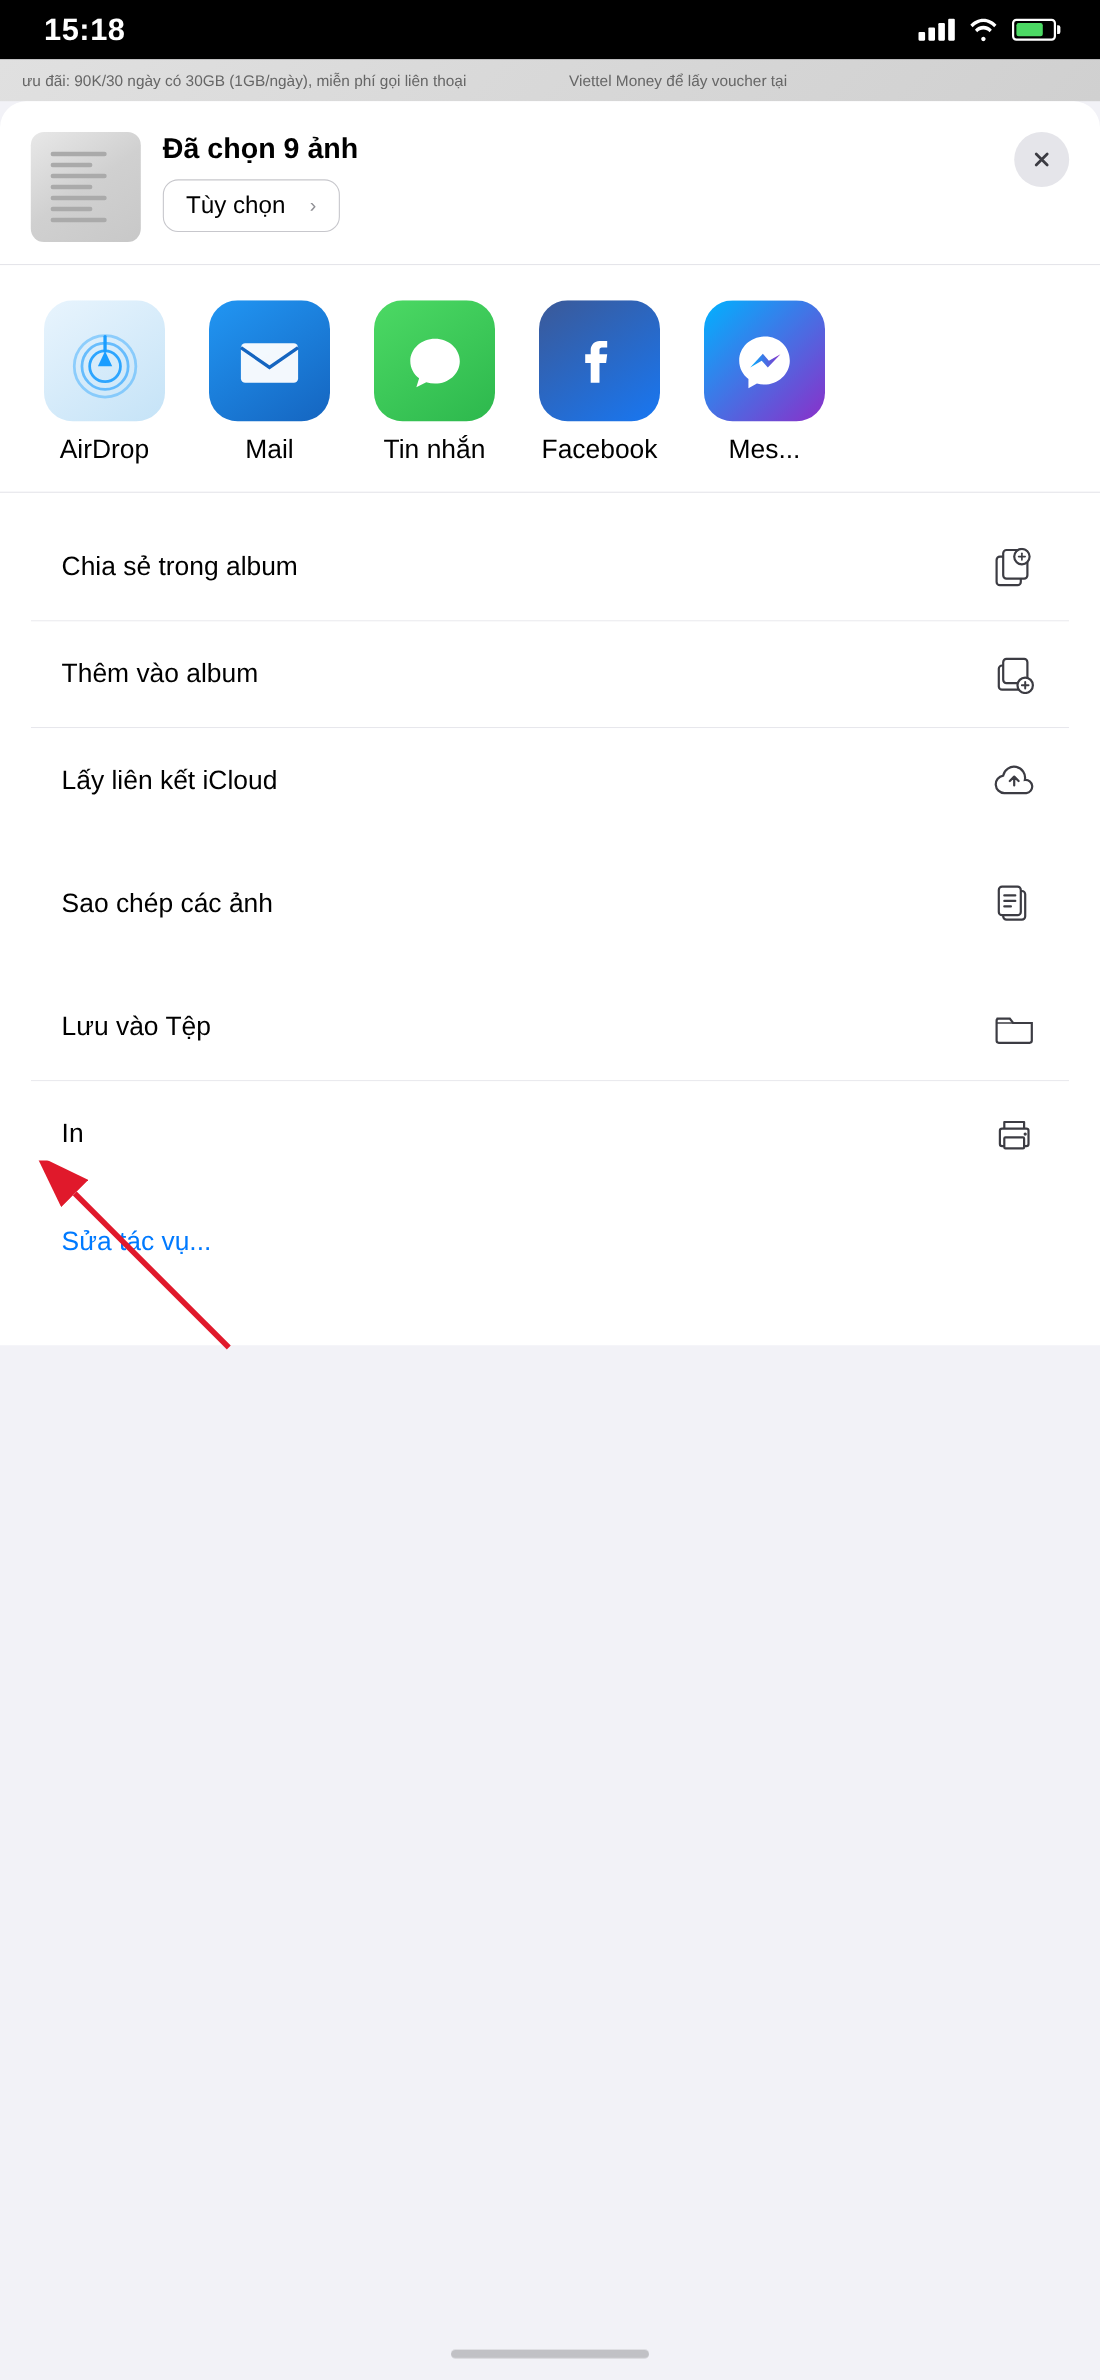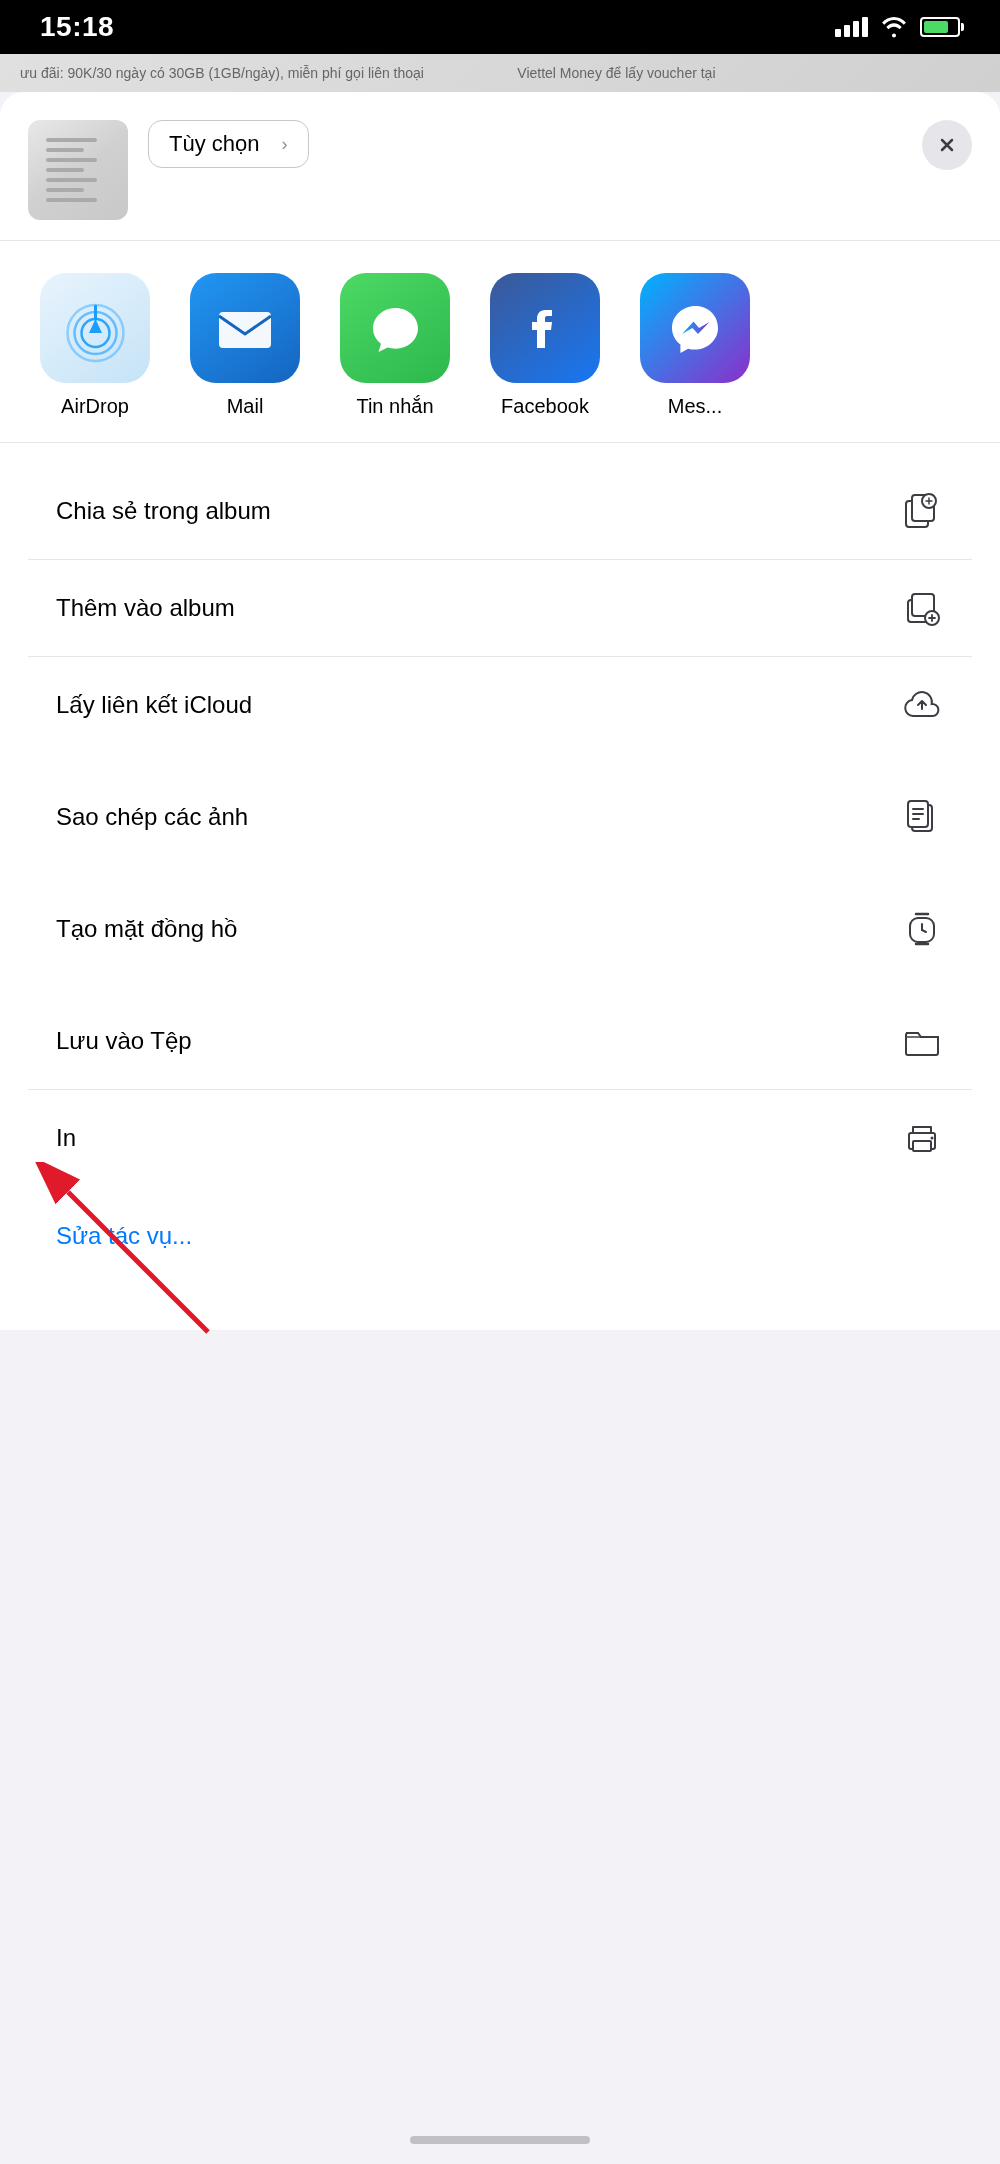"Đã chọn 9 ảnh" div.selected-count { html: none -> <div>Đã chọn 9 ảnh</div> }
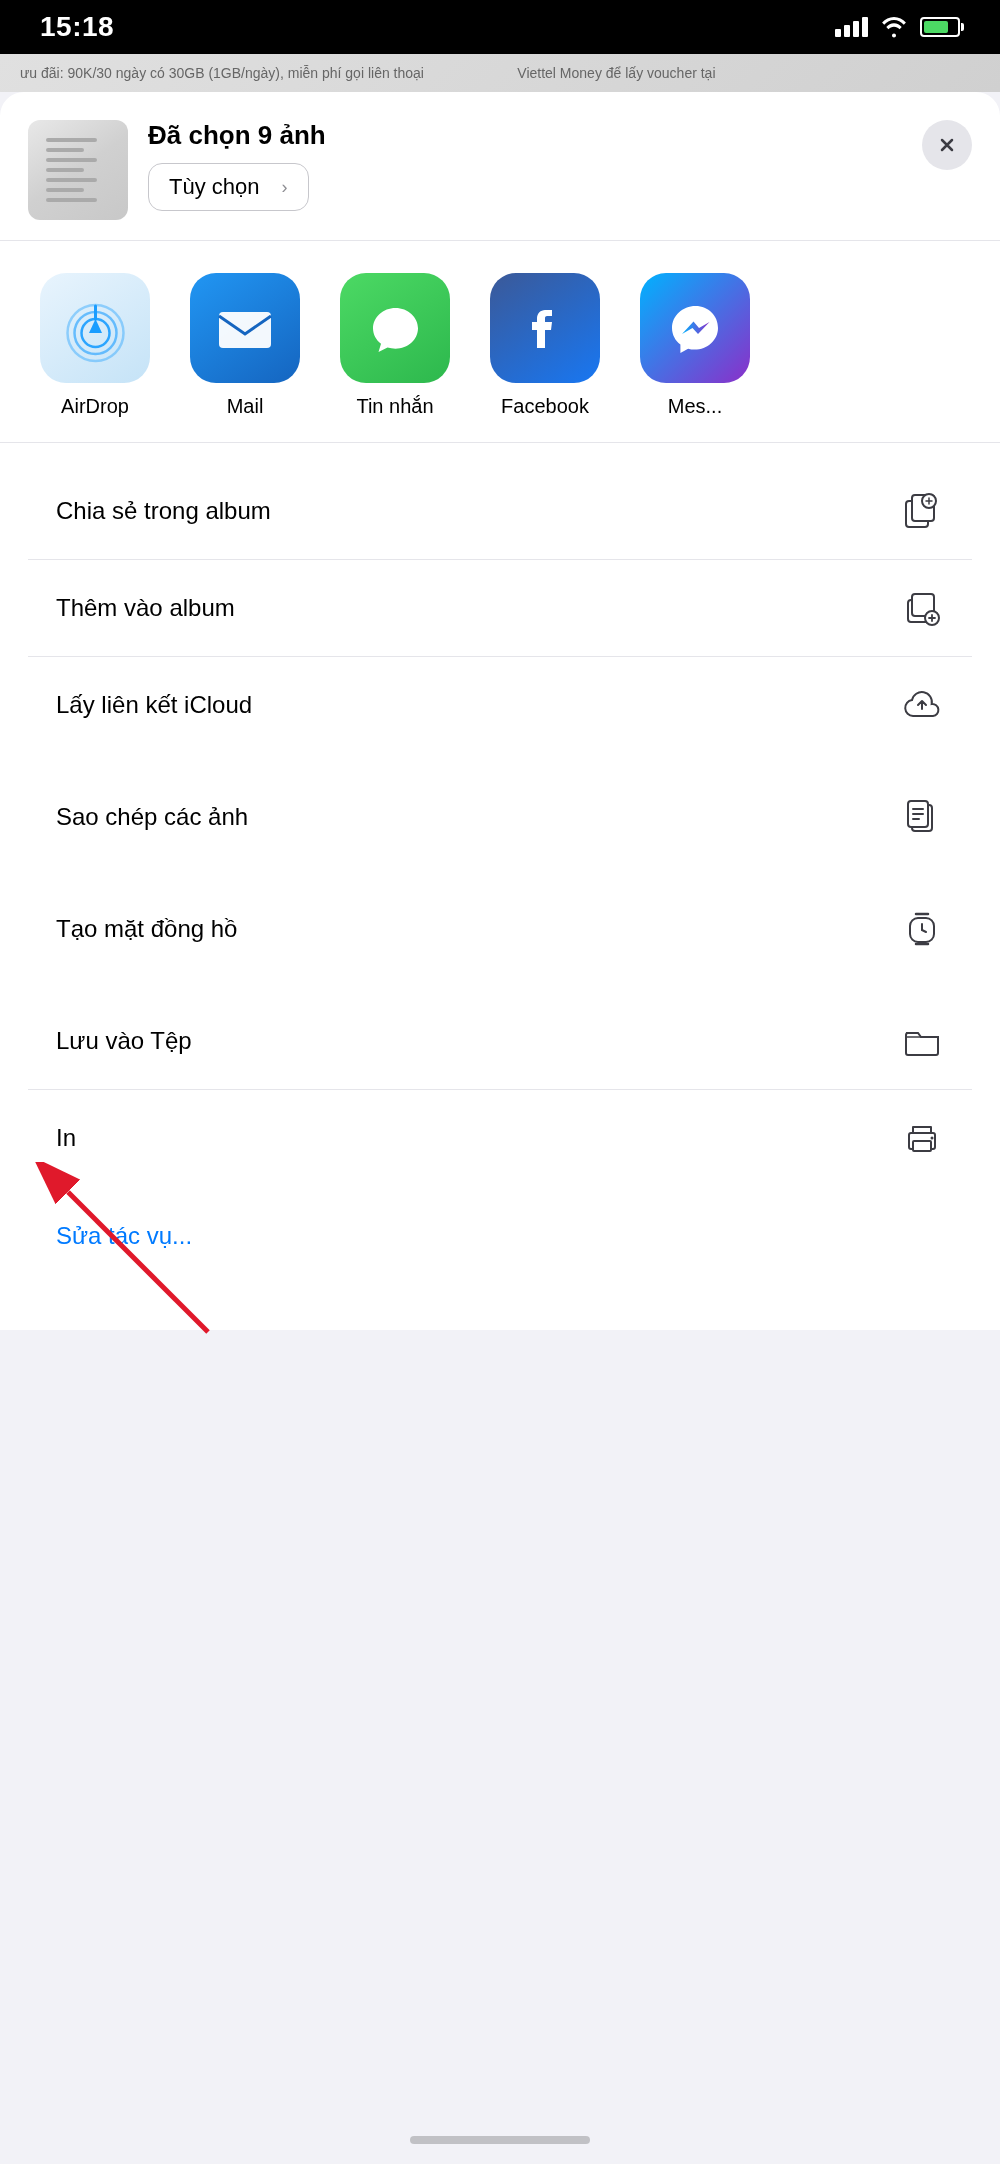"AirDrop" .app-label { font-size: 20px -> 24px }
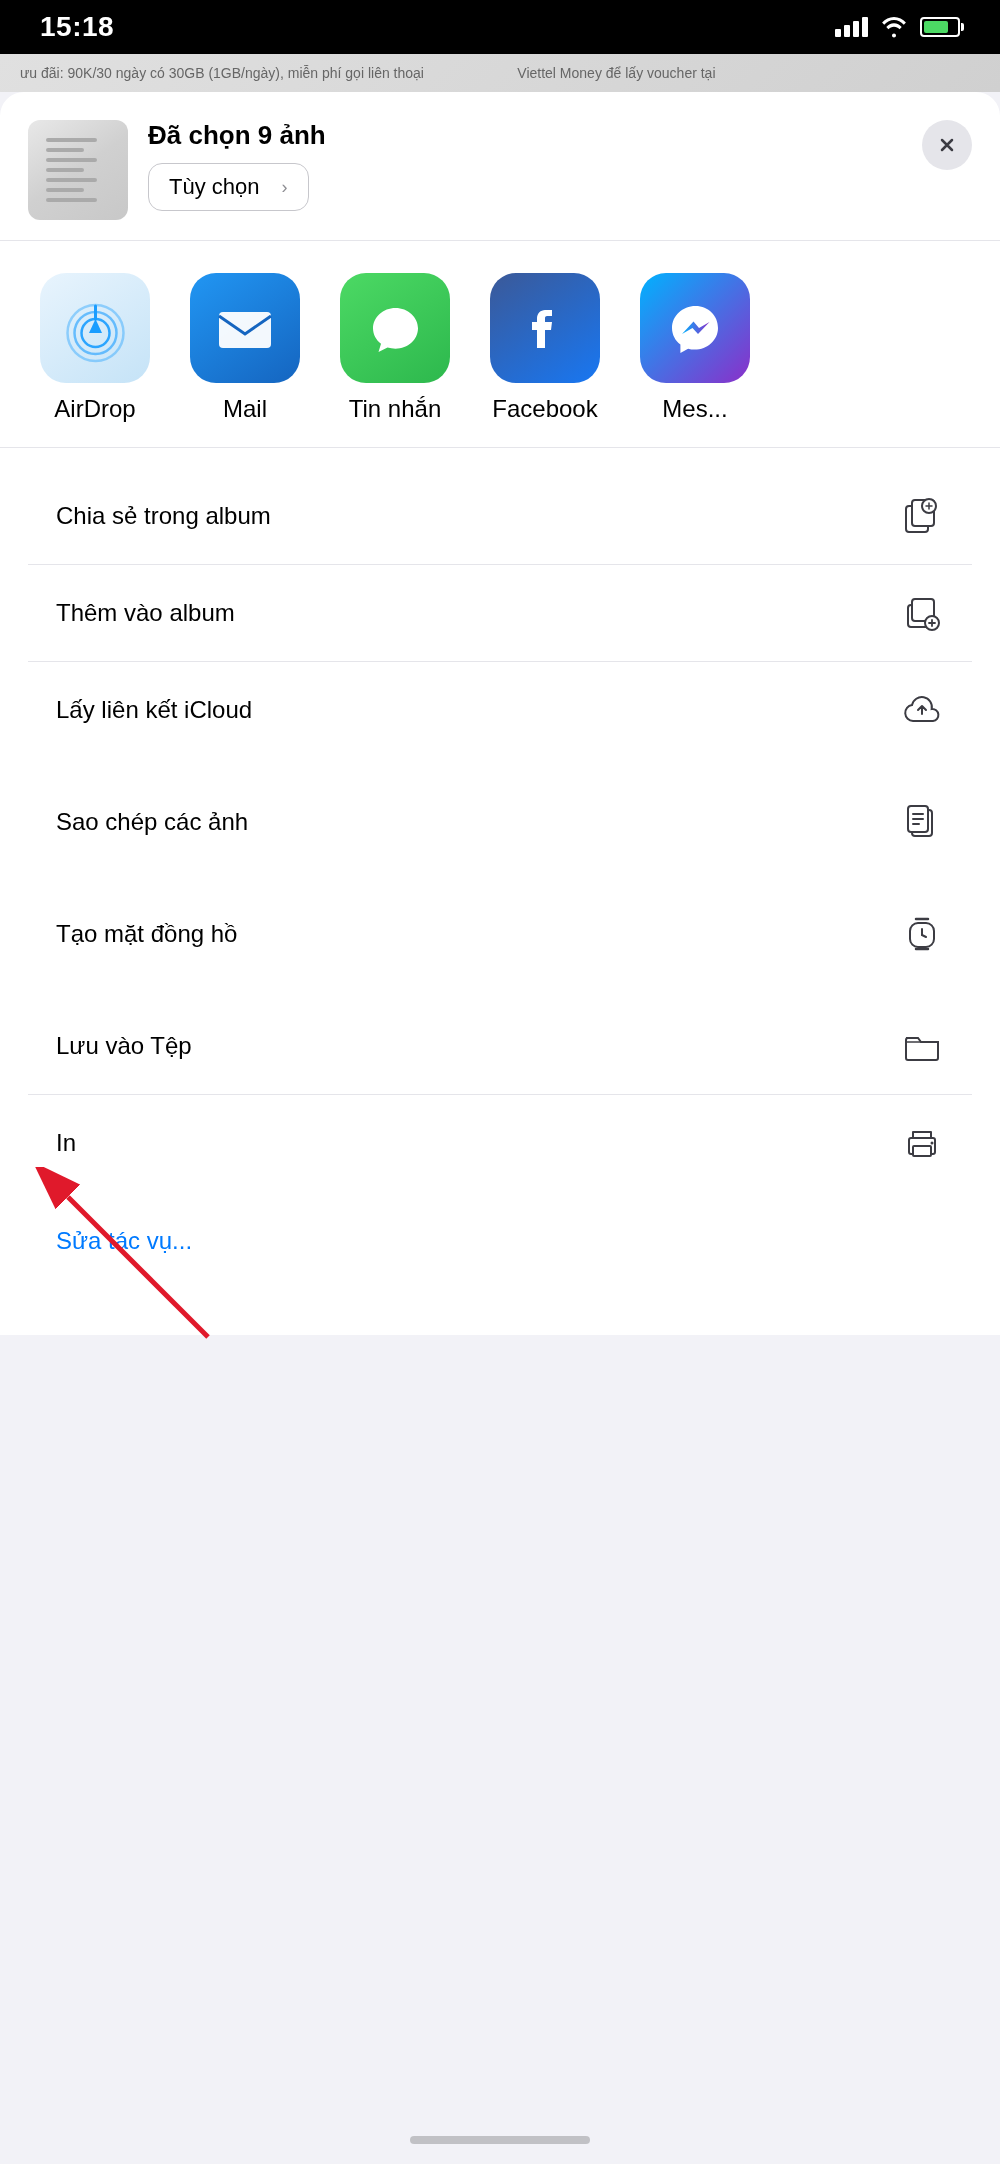"Tạo mặt đồng hồ" div.action-group { html: <div> <div> <span>Tạo mặt đồng hồ</span> <div> <svg> <rect></rect> <line></line> <line></line> <line></line> <line></line> </svg> </div> </div> </div> -> none }
